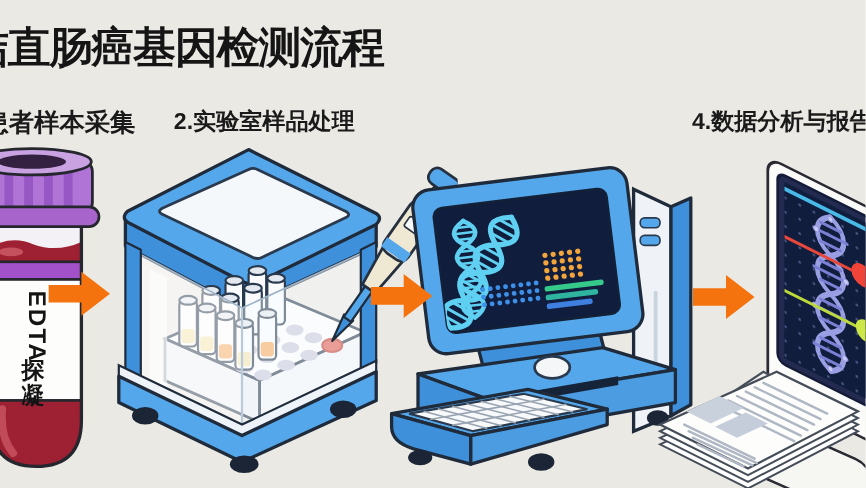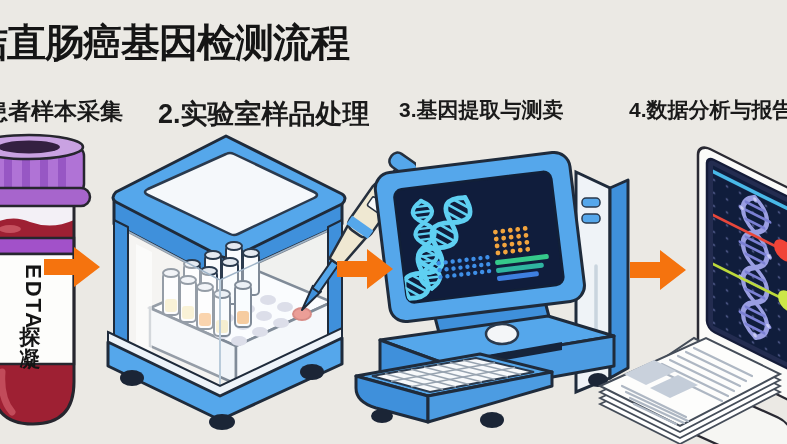"2.实验室样品处理" .s2 { font-size: 27px -> 21px }
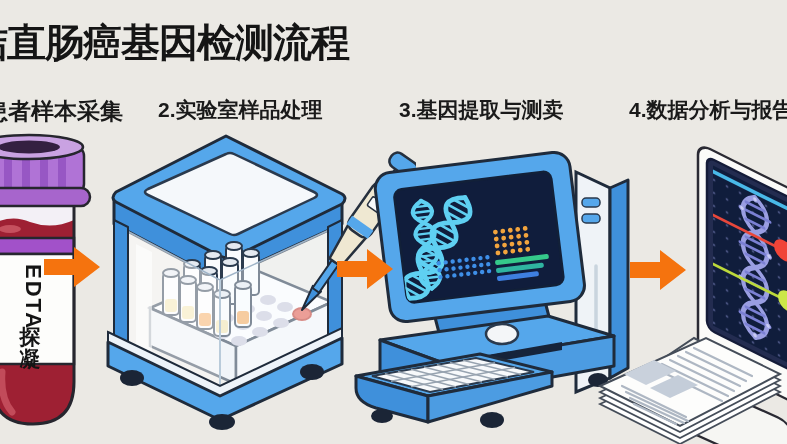"3.基因提取与测卖" div.stepLbl { html: <div>3.基因提取与测卖</div> -> none }
